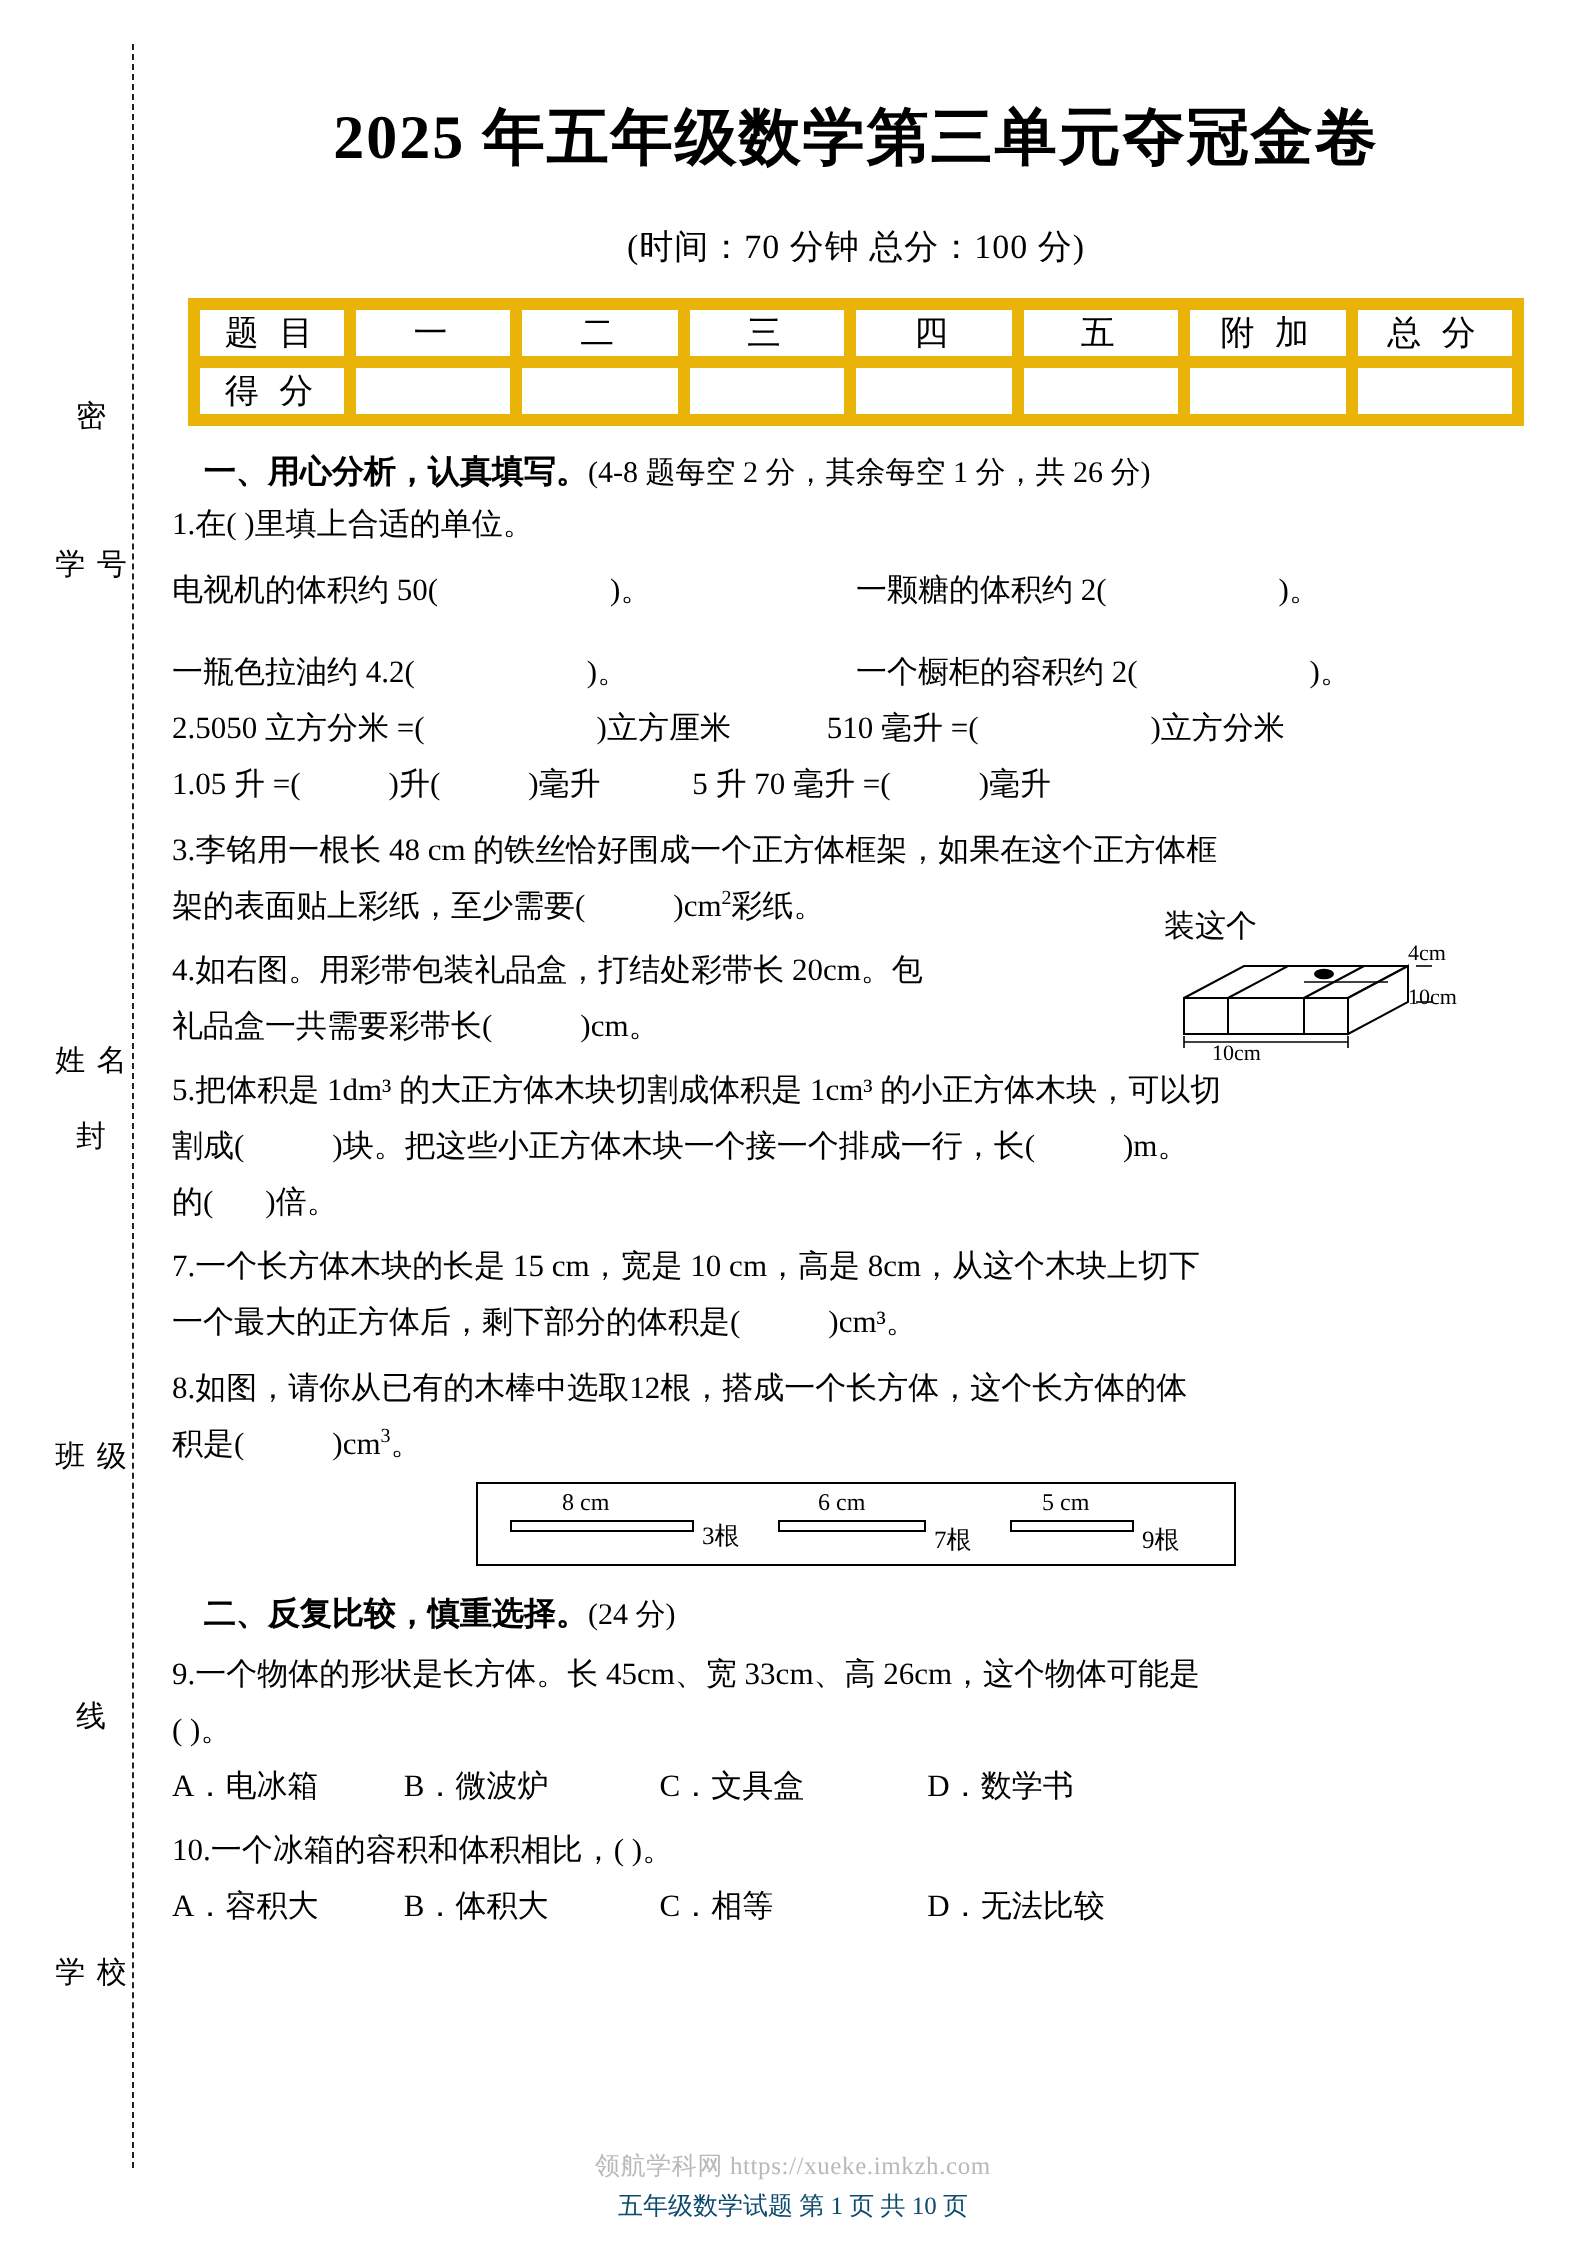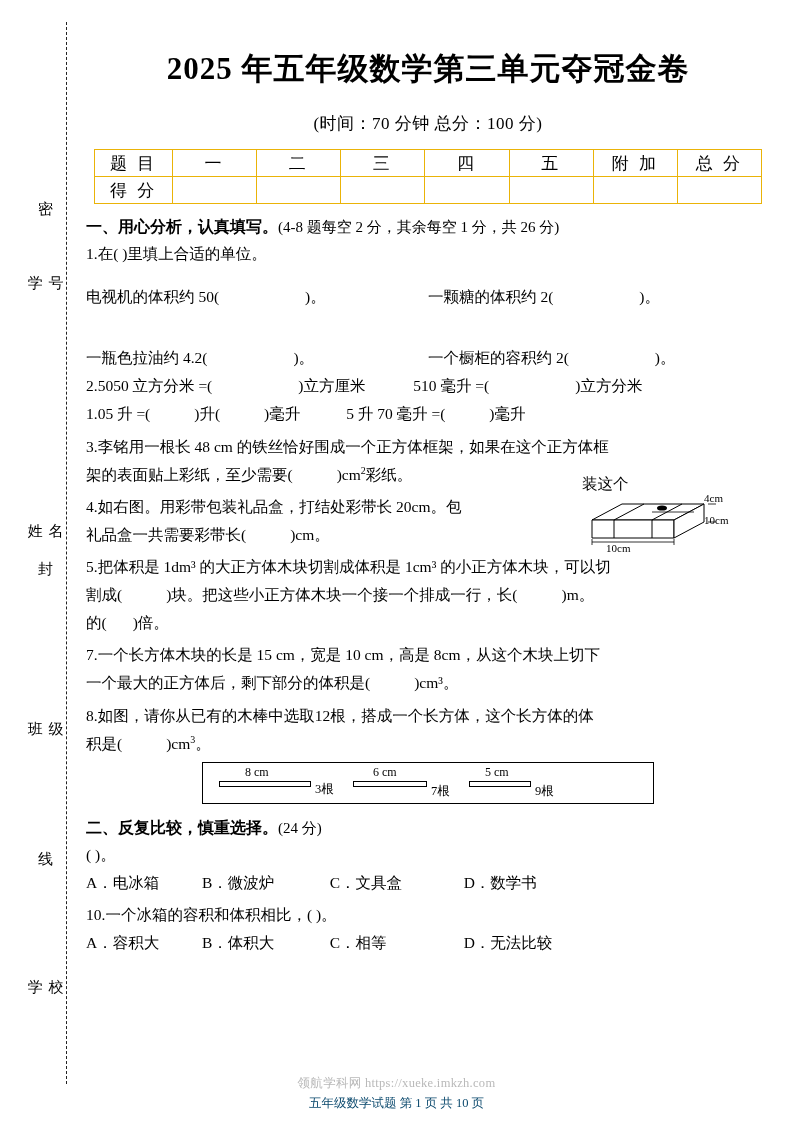"题 目" table.score td { border: 1px solid #eab308 -> 6px solid #eab308 }
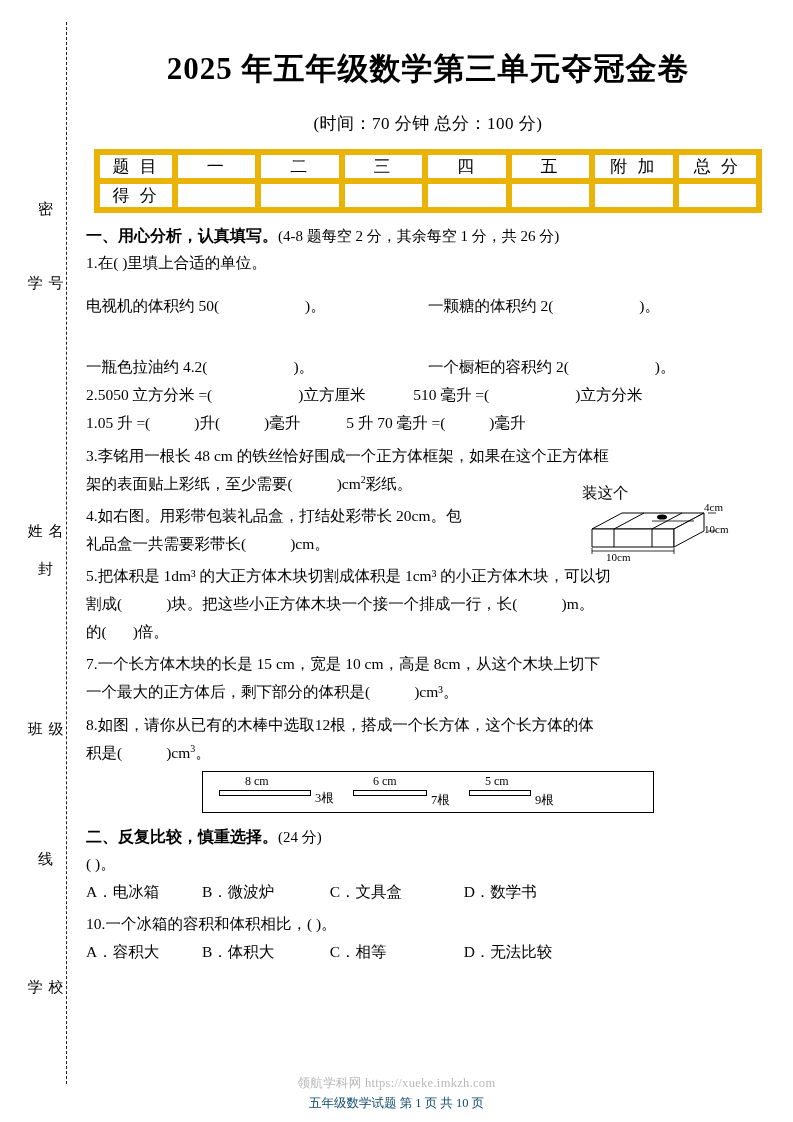"一、用心分析，认真填写。(4-8 题每空 2 分，其余每空 1" .sec-head { margin-left: none -> 16px }
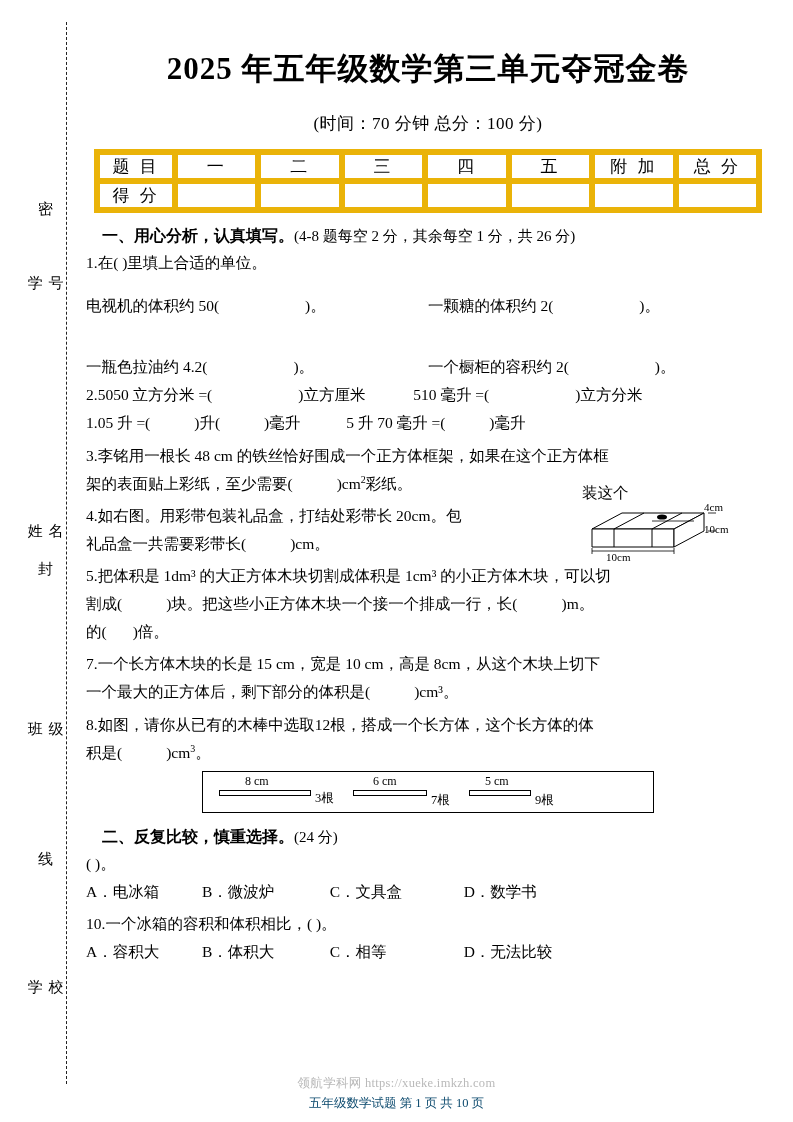"电视机的体积约 50( )。" .row2 { margin-top: 18px -> 8px }
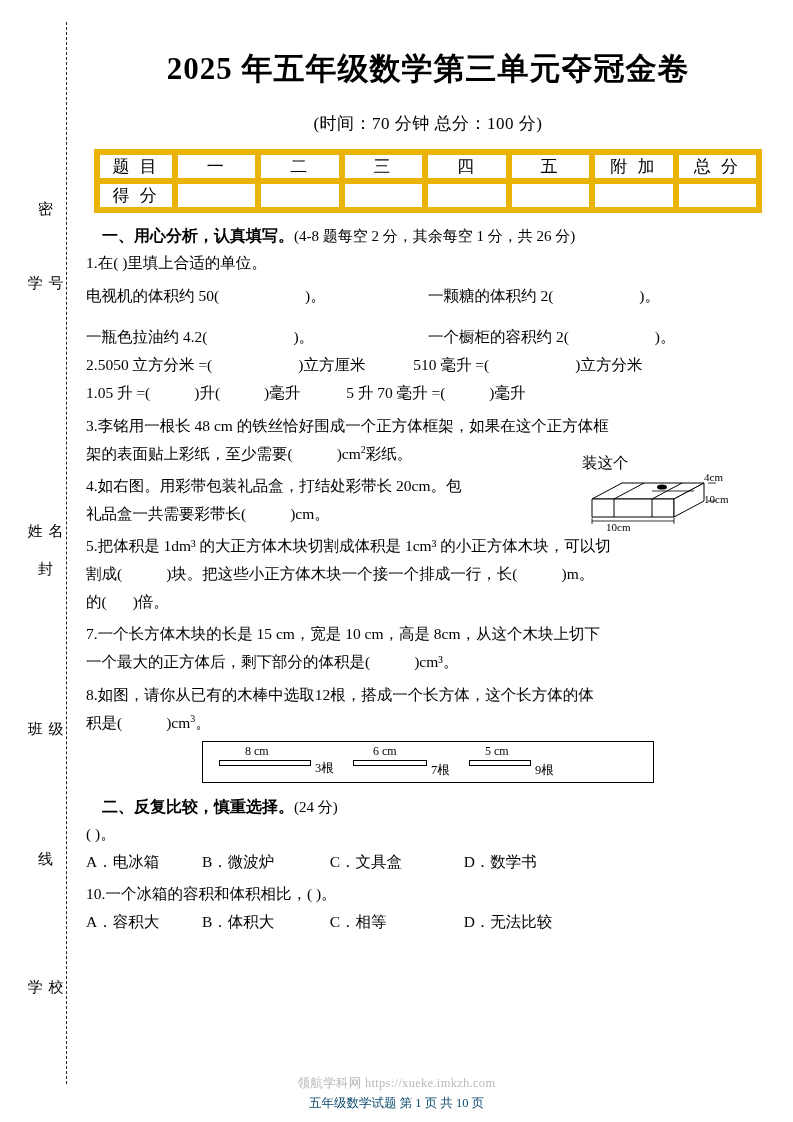"8 cm" .fig-sticks { width: 452px -> 380px }
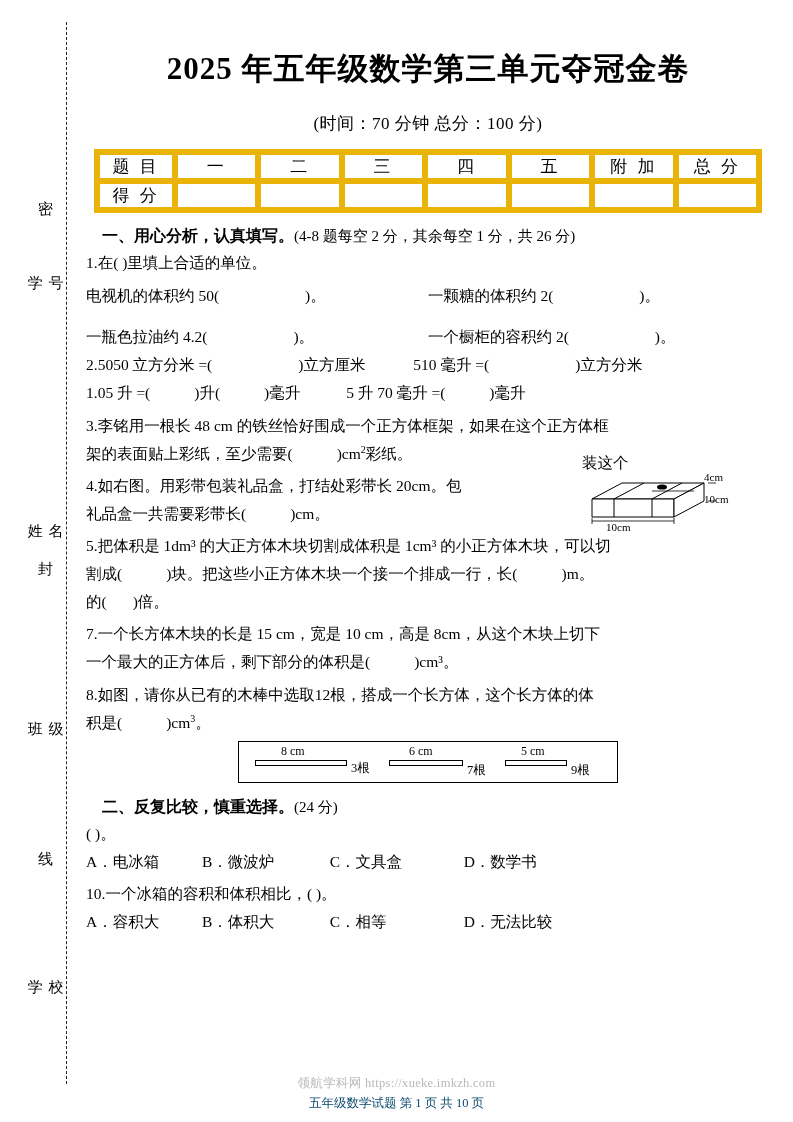"9.一个物体的形状是长方体。长 45cm、宽 33cm、高" div.q { html: none -> <div>9.一个物体的形状是长方体。长 45cm、宽 33cm、高 26cm，这个物体可能是</div> }
